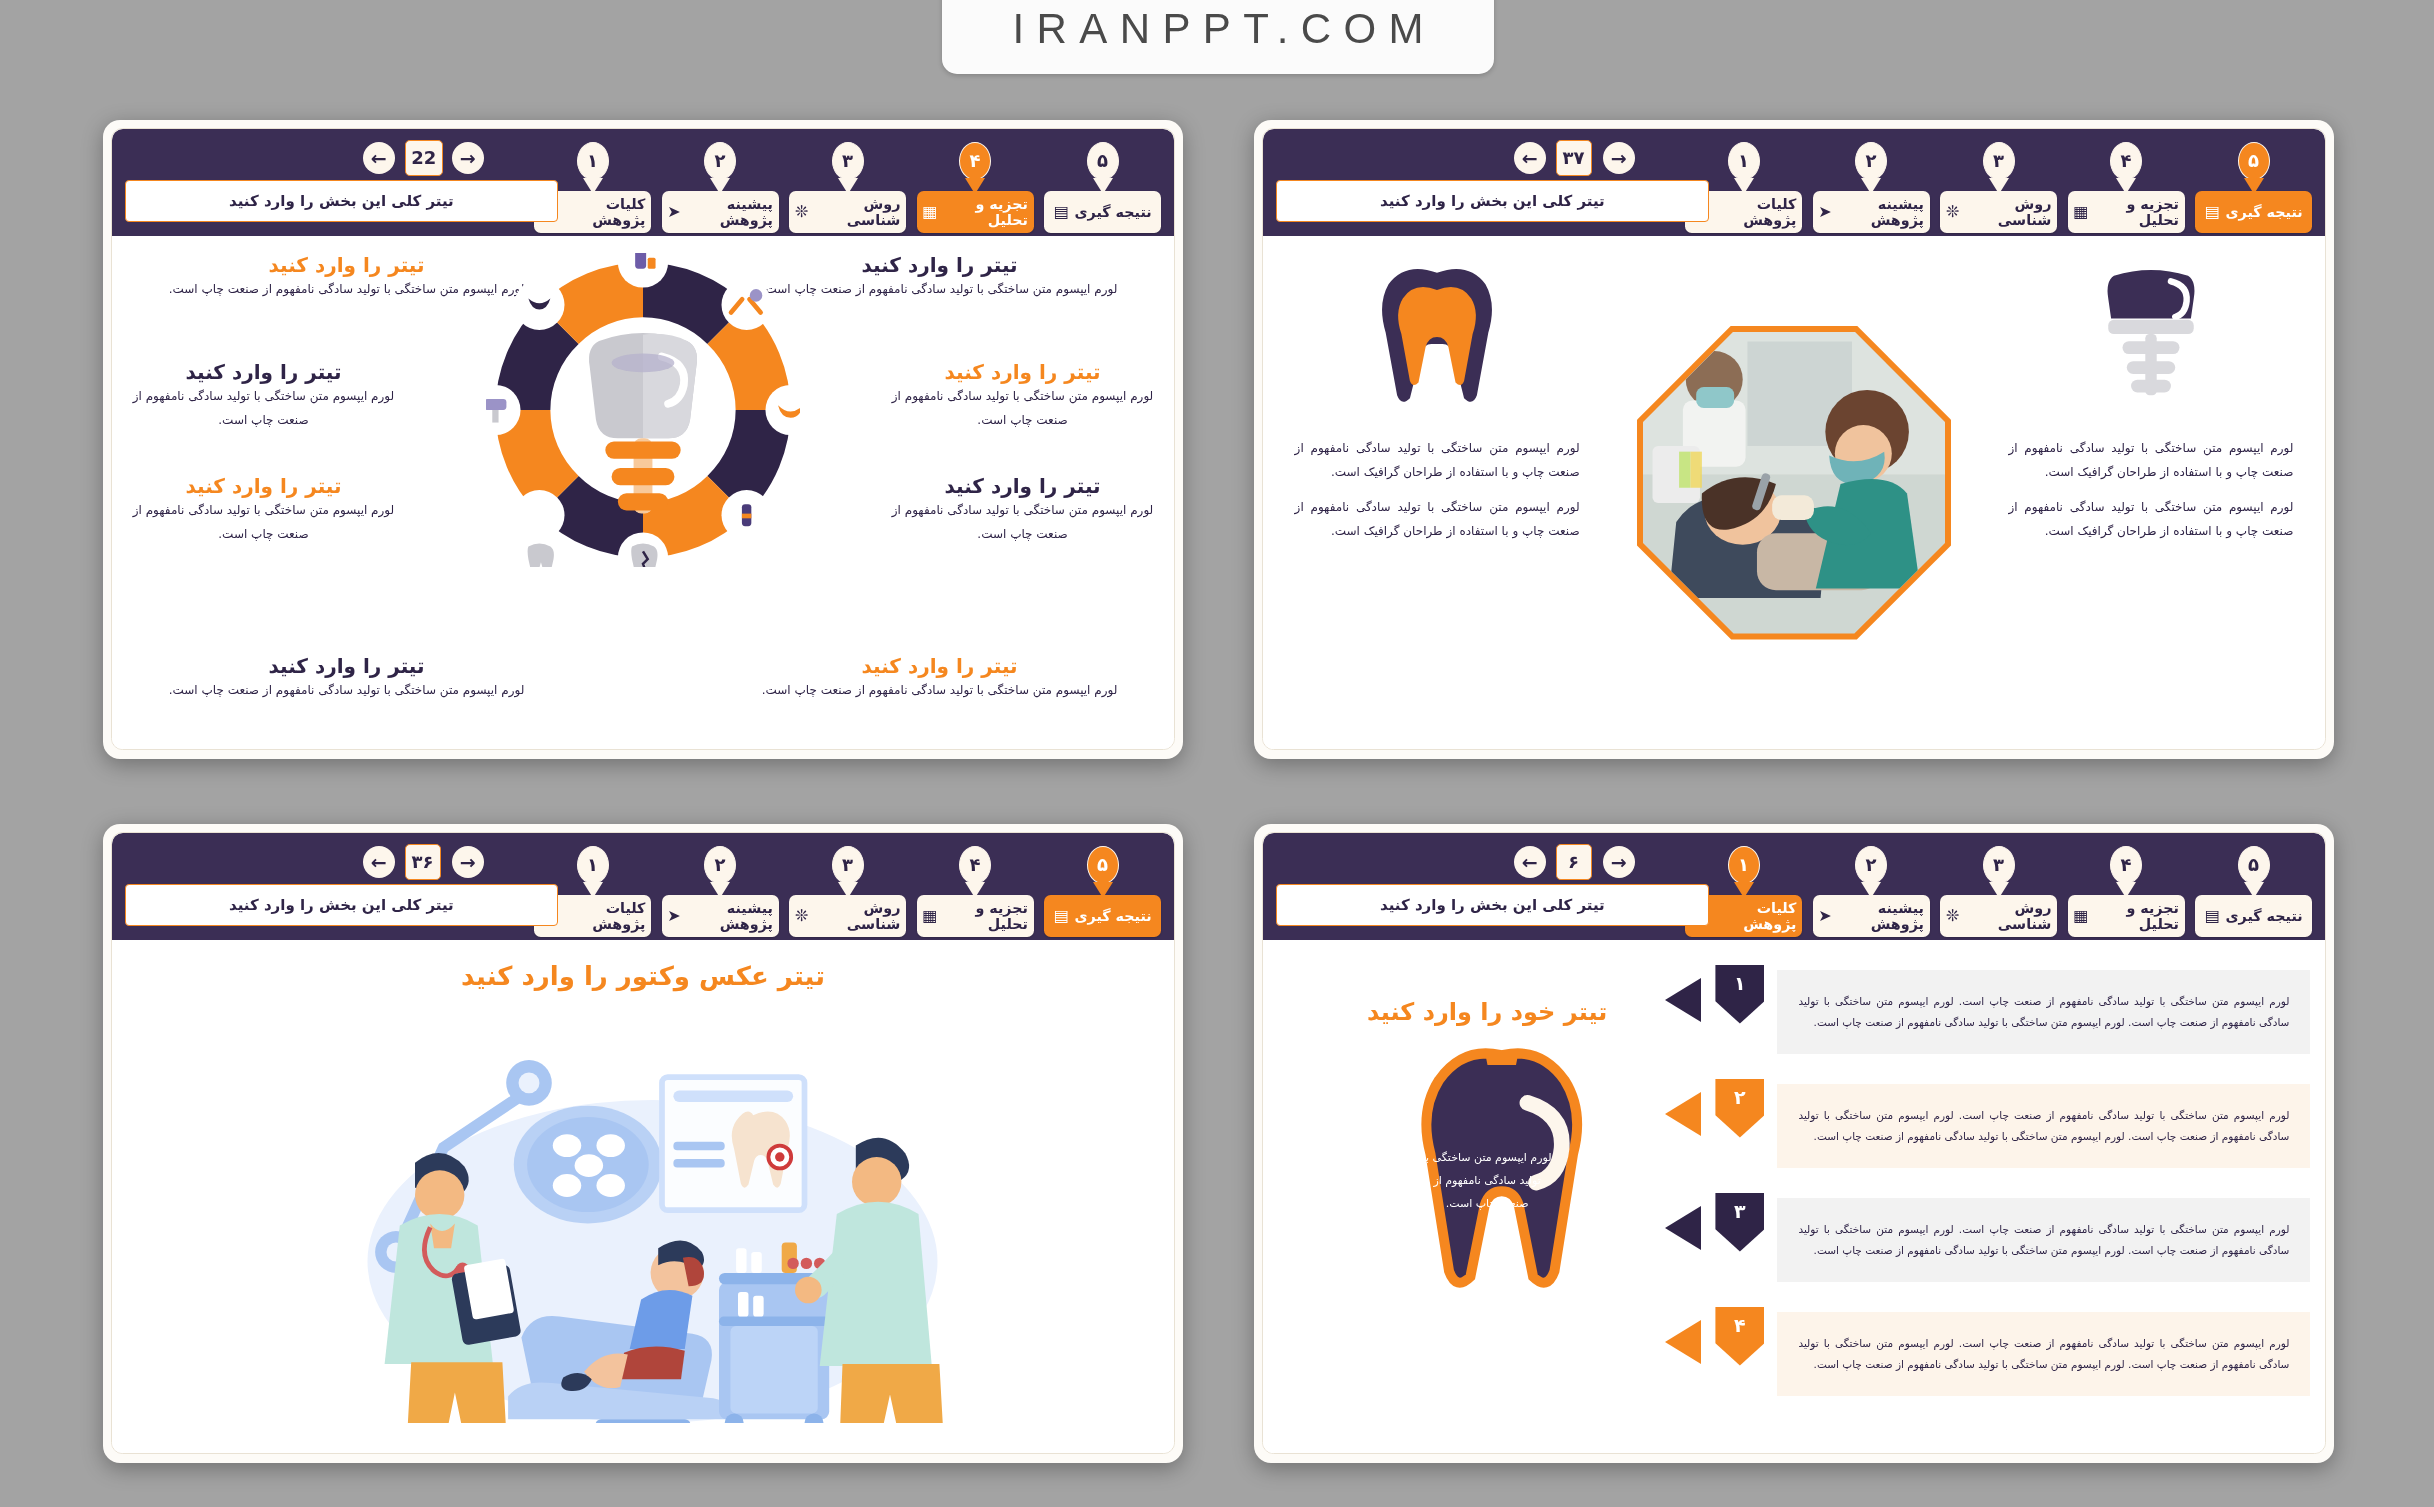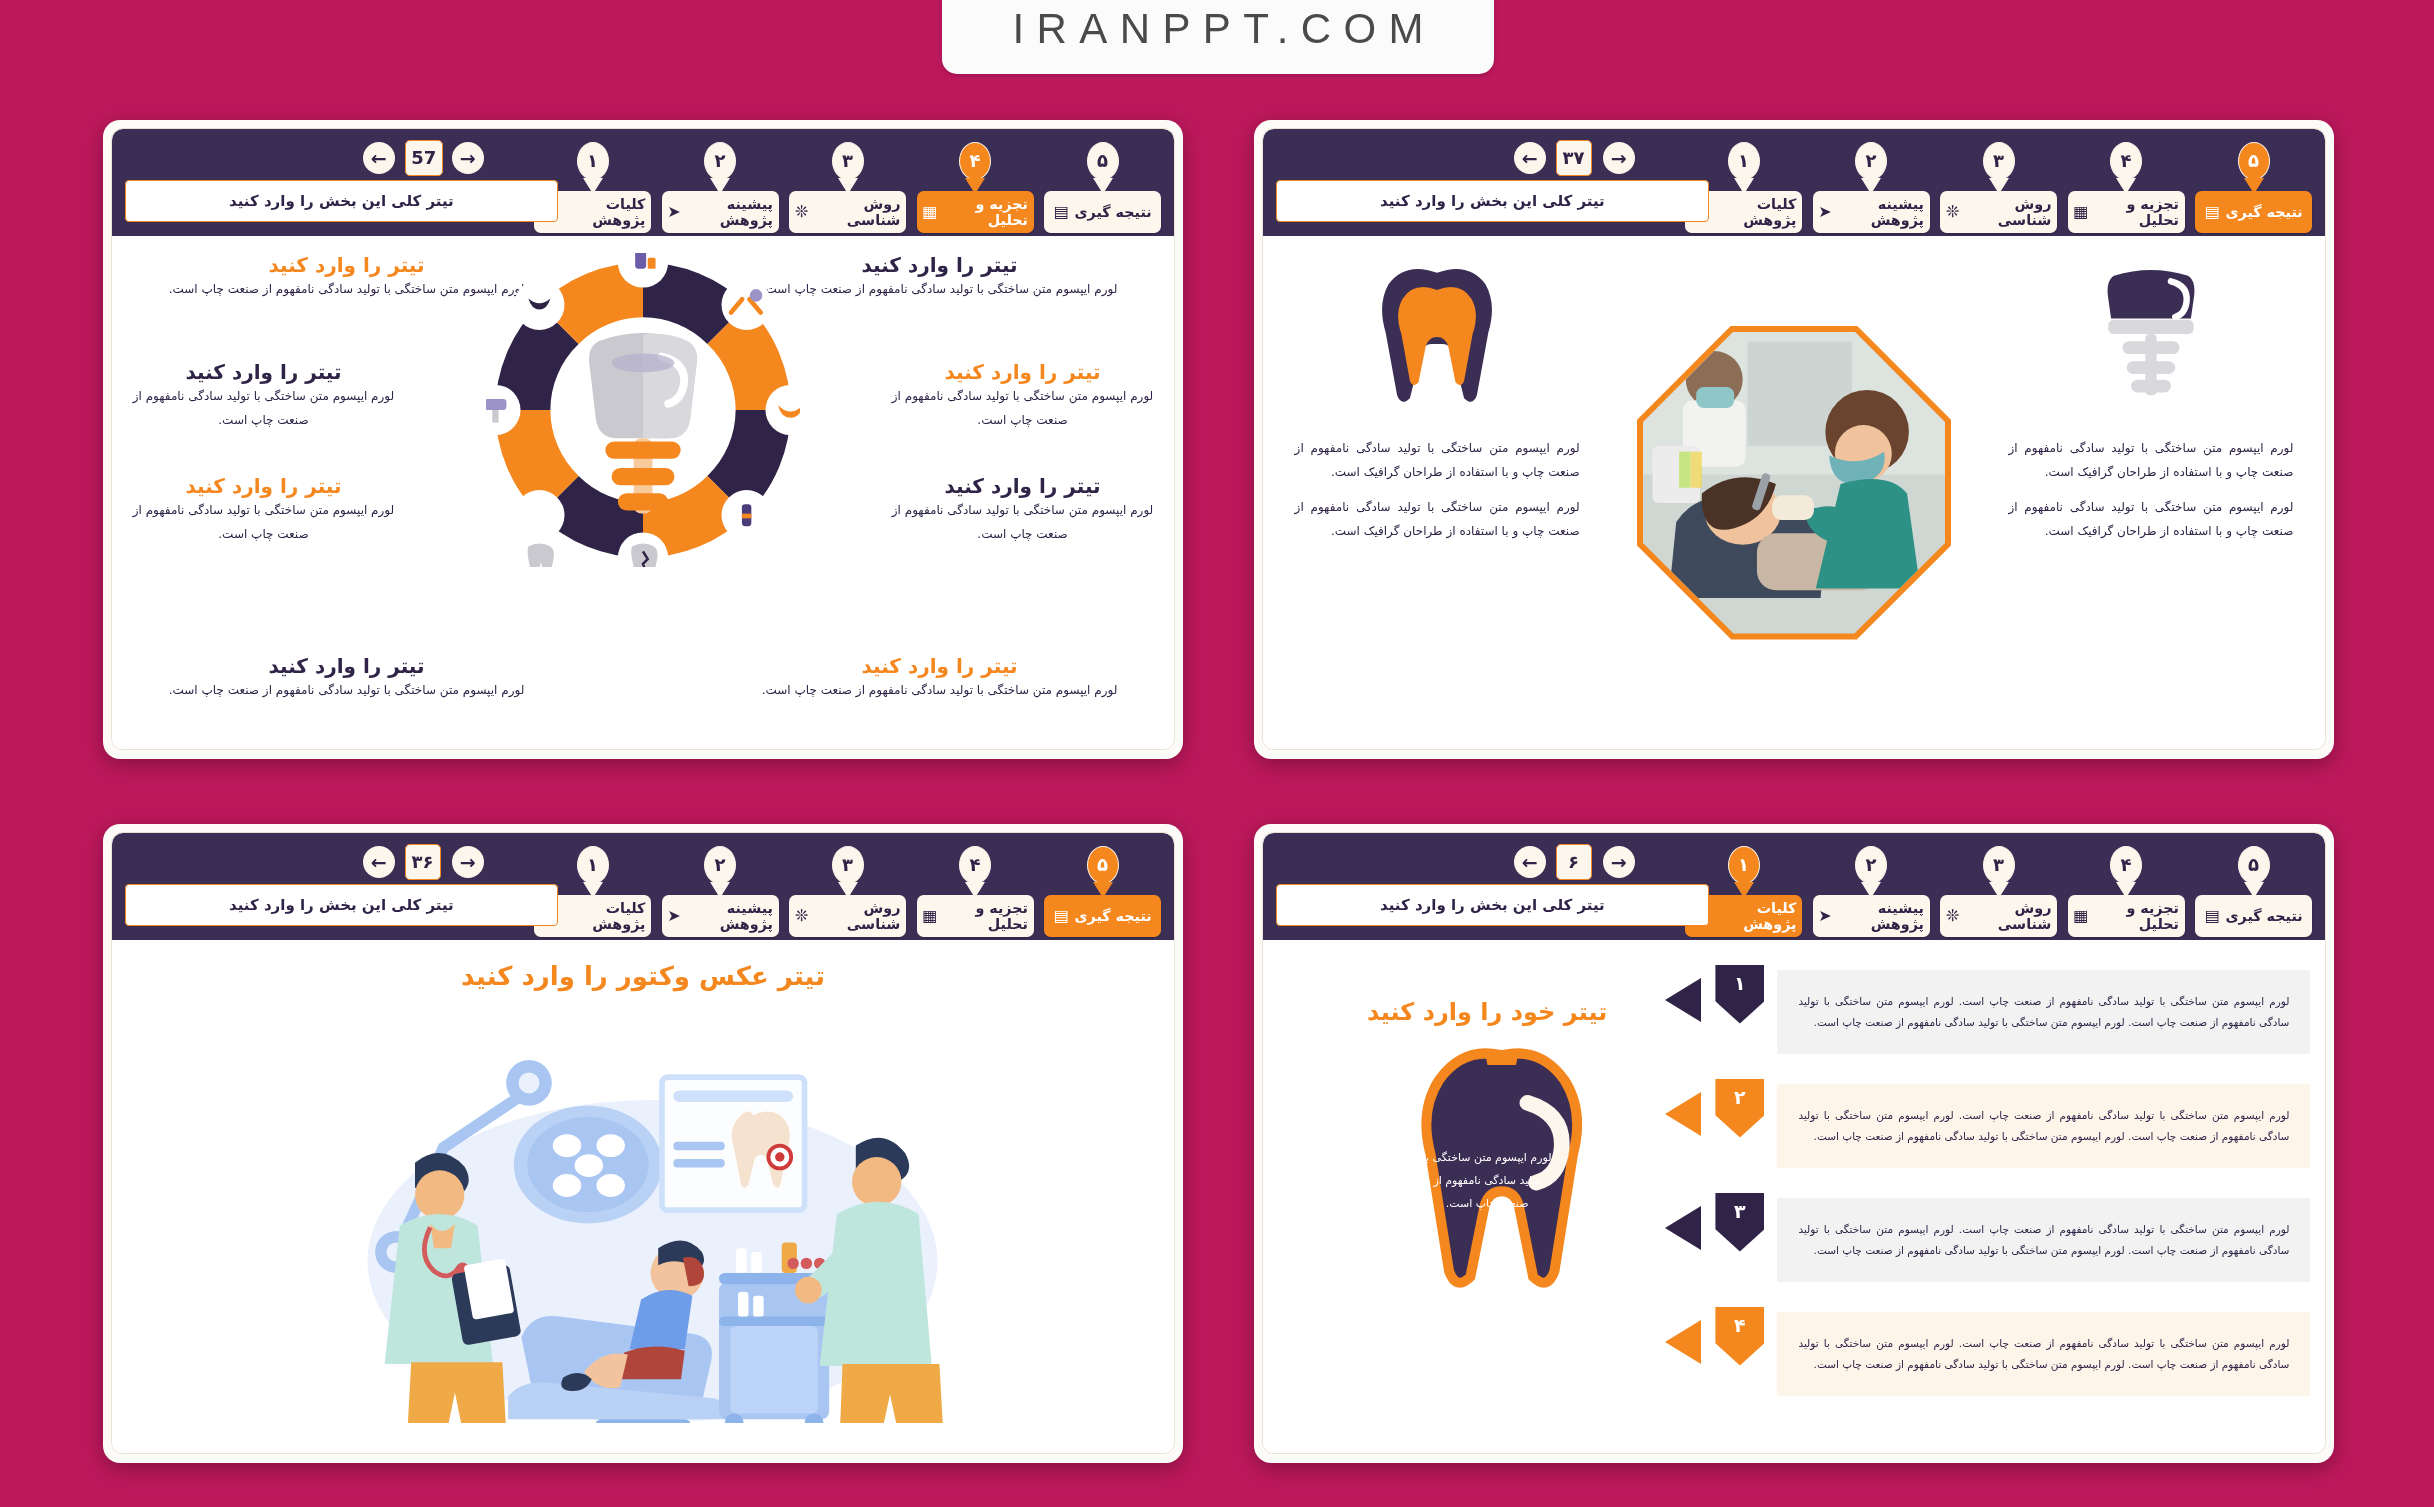"IRANPPT.COM" .page { background: #be185d -> #a3a3a3 }
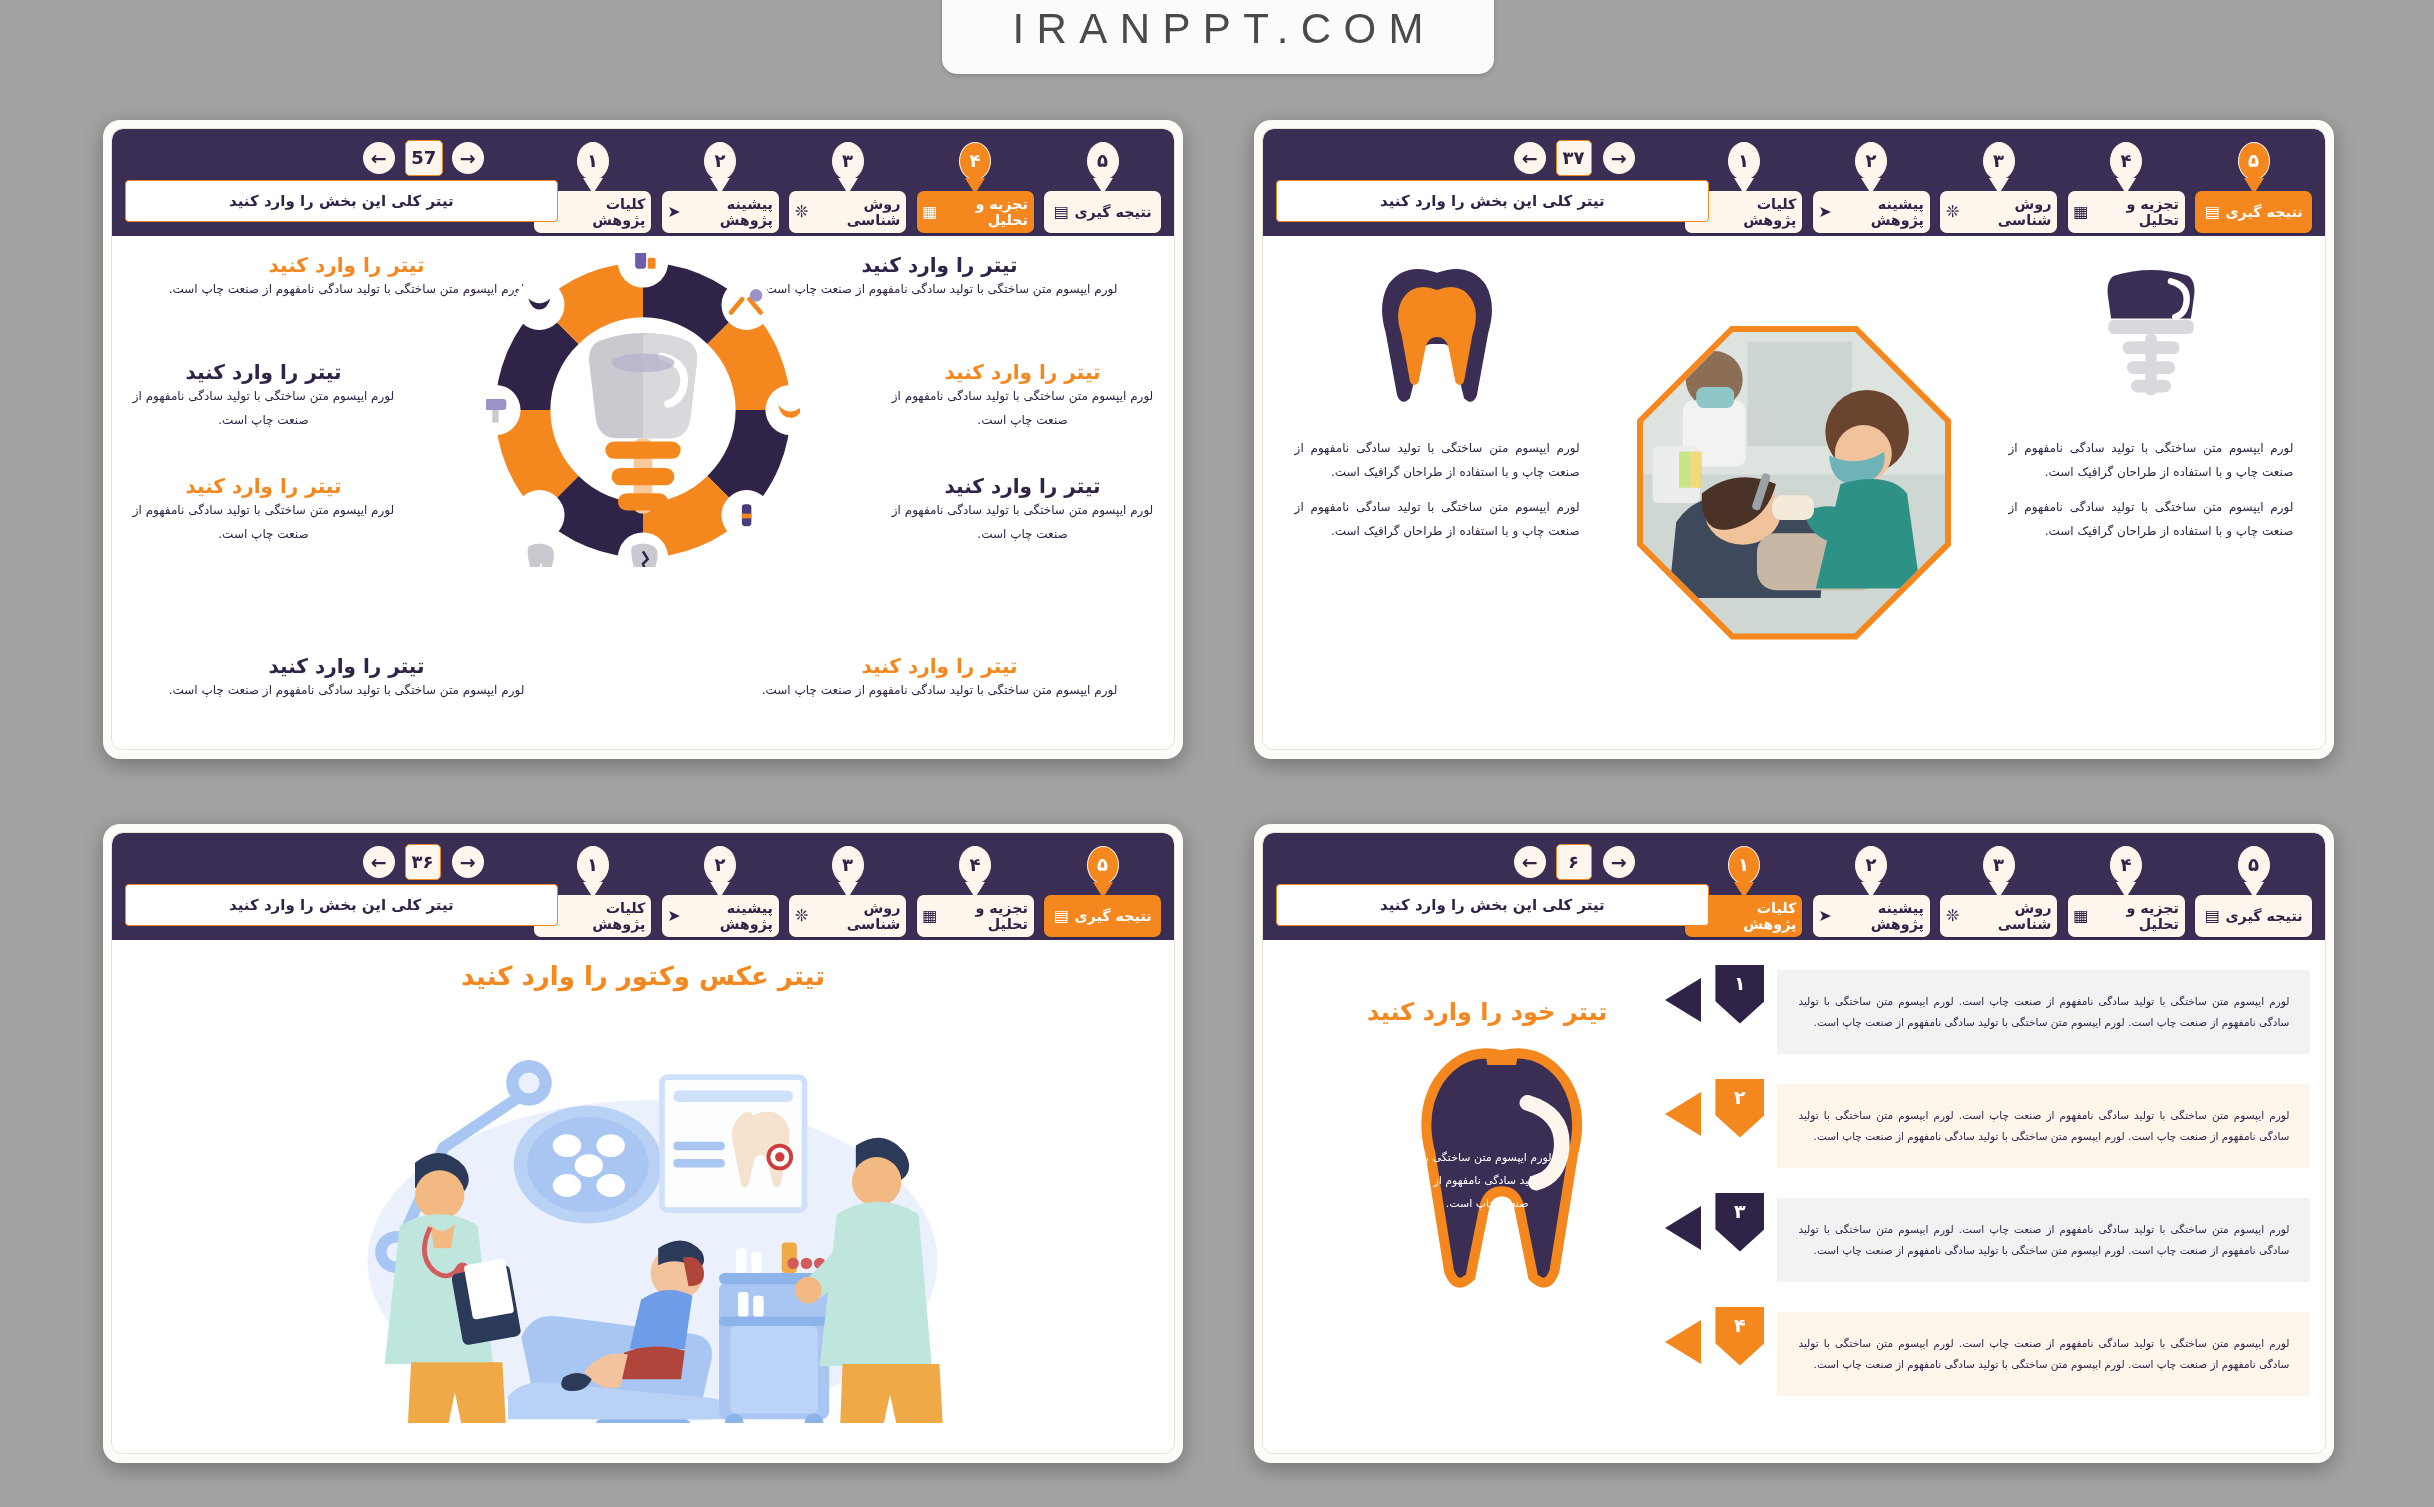"57" div.pagebox { text: 57 -> 22 }
